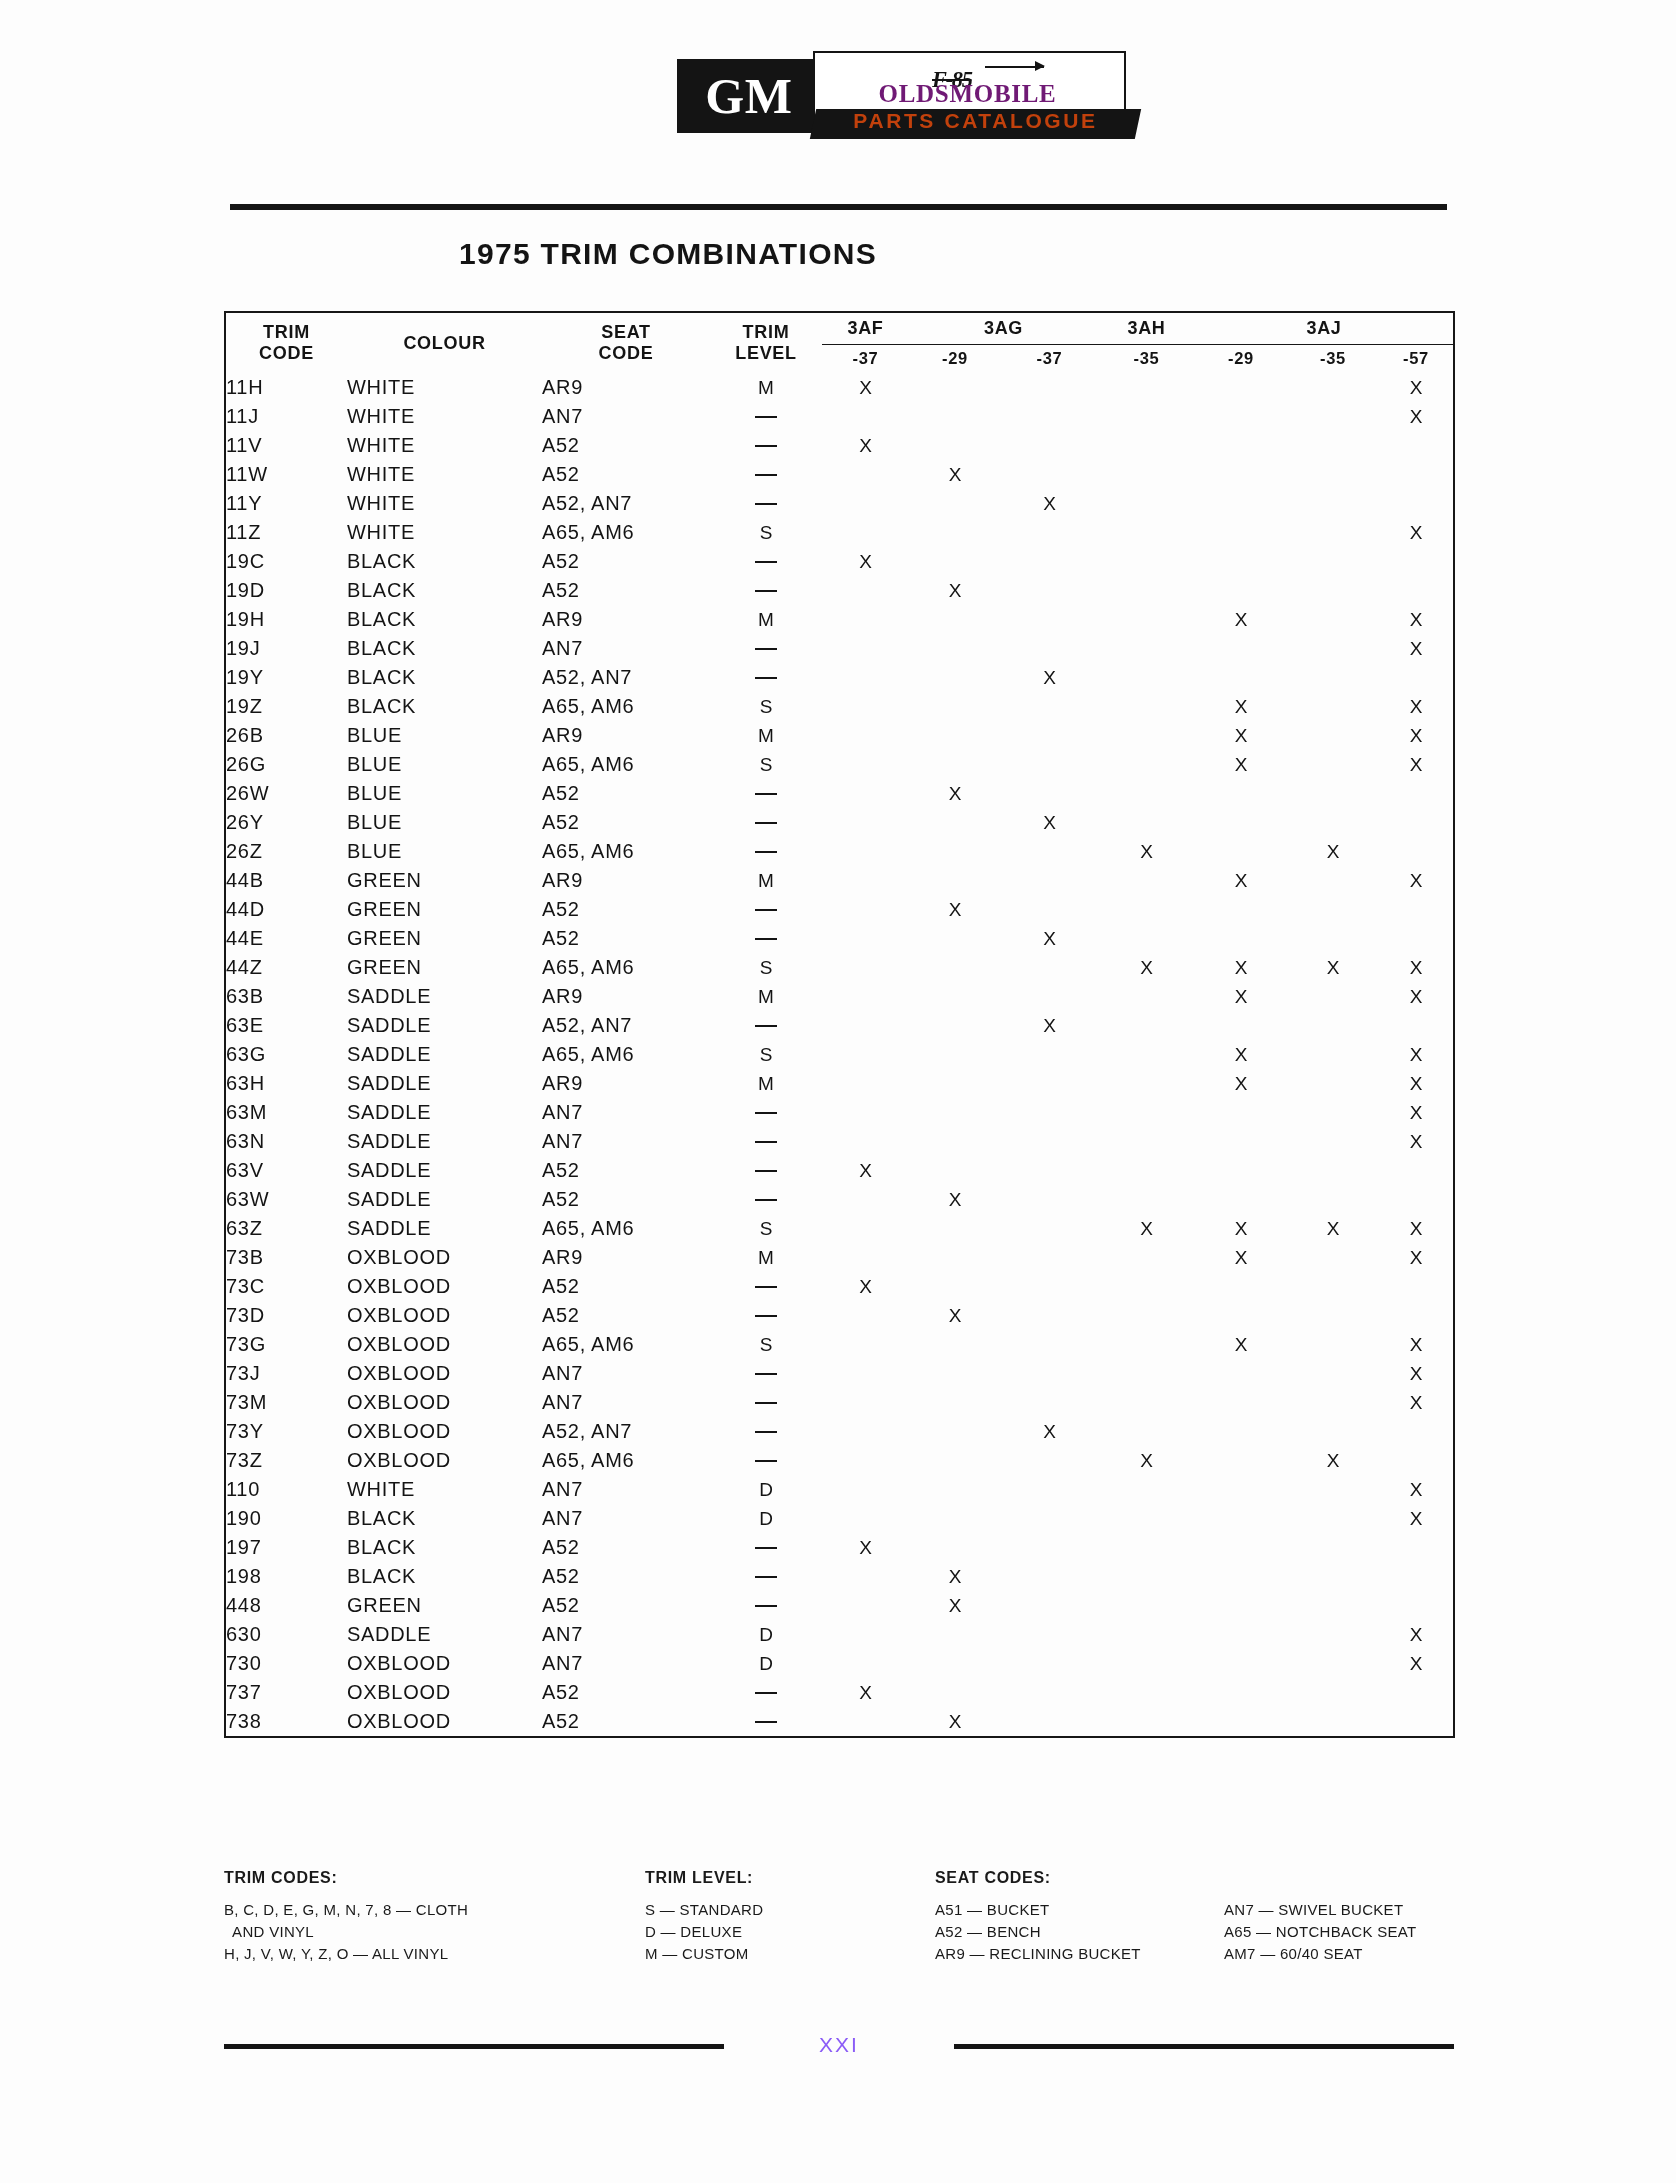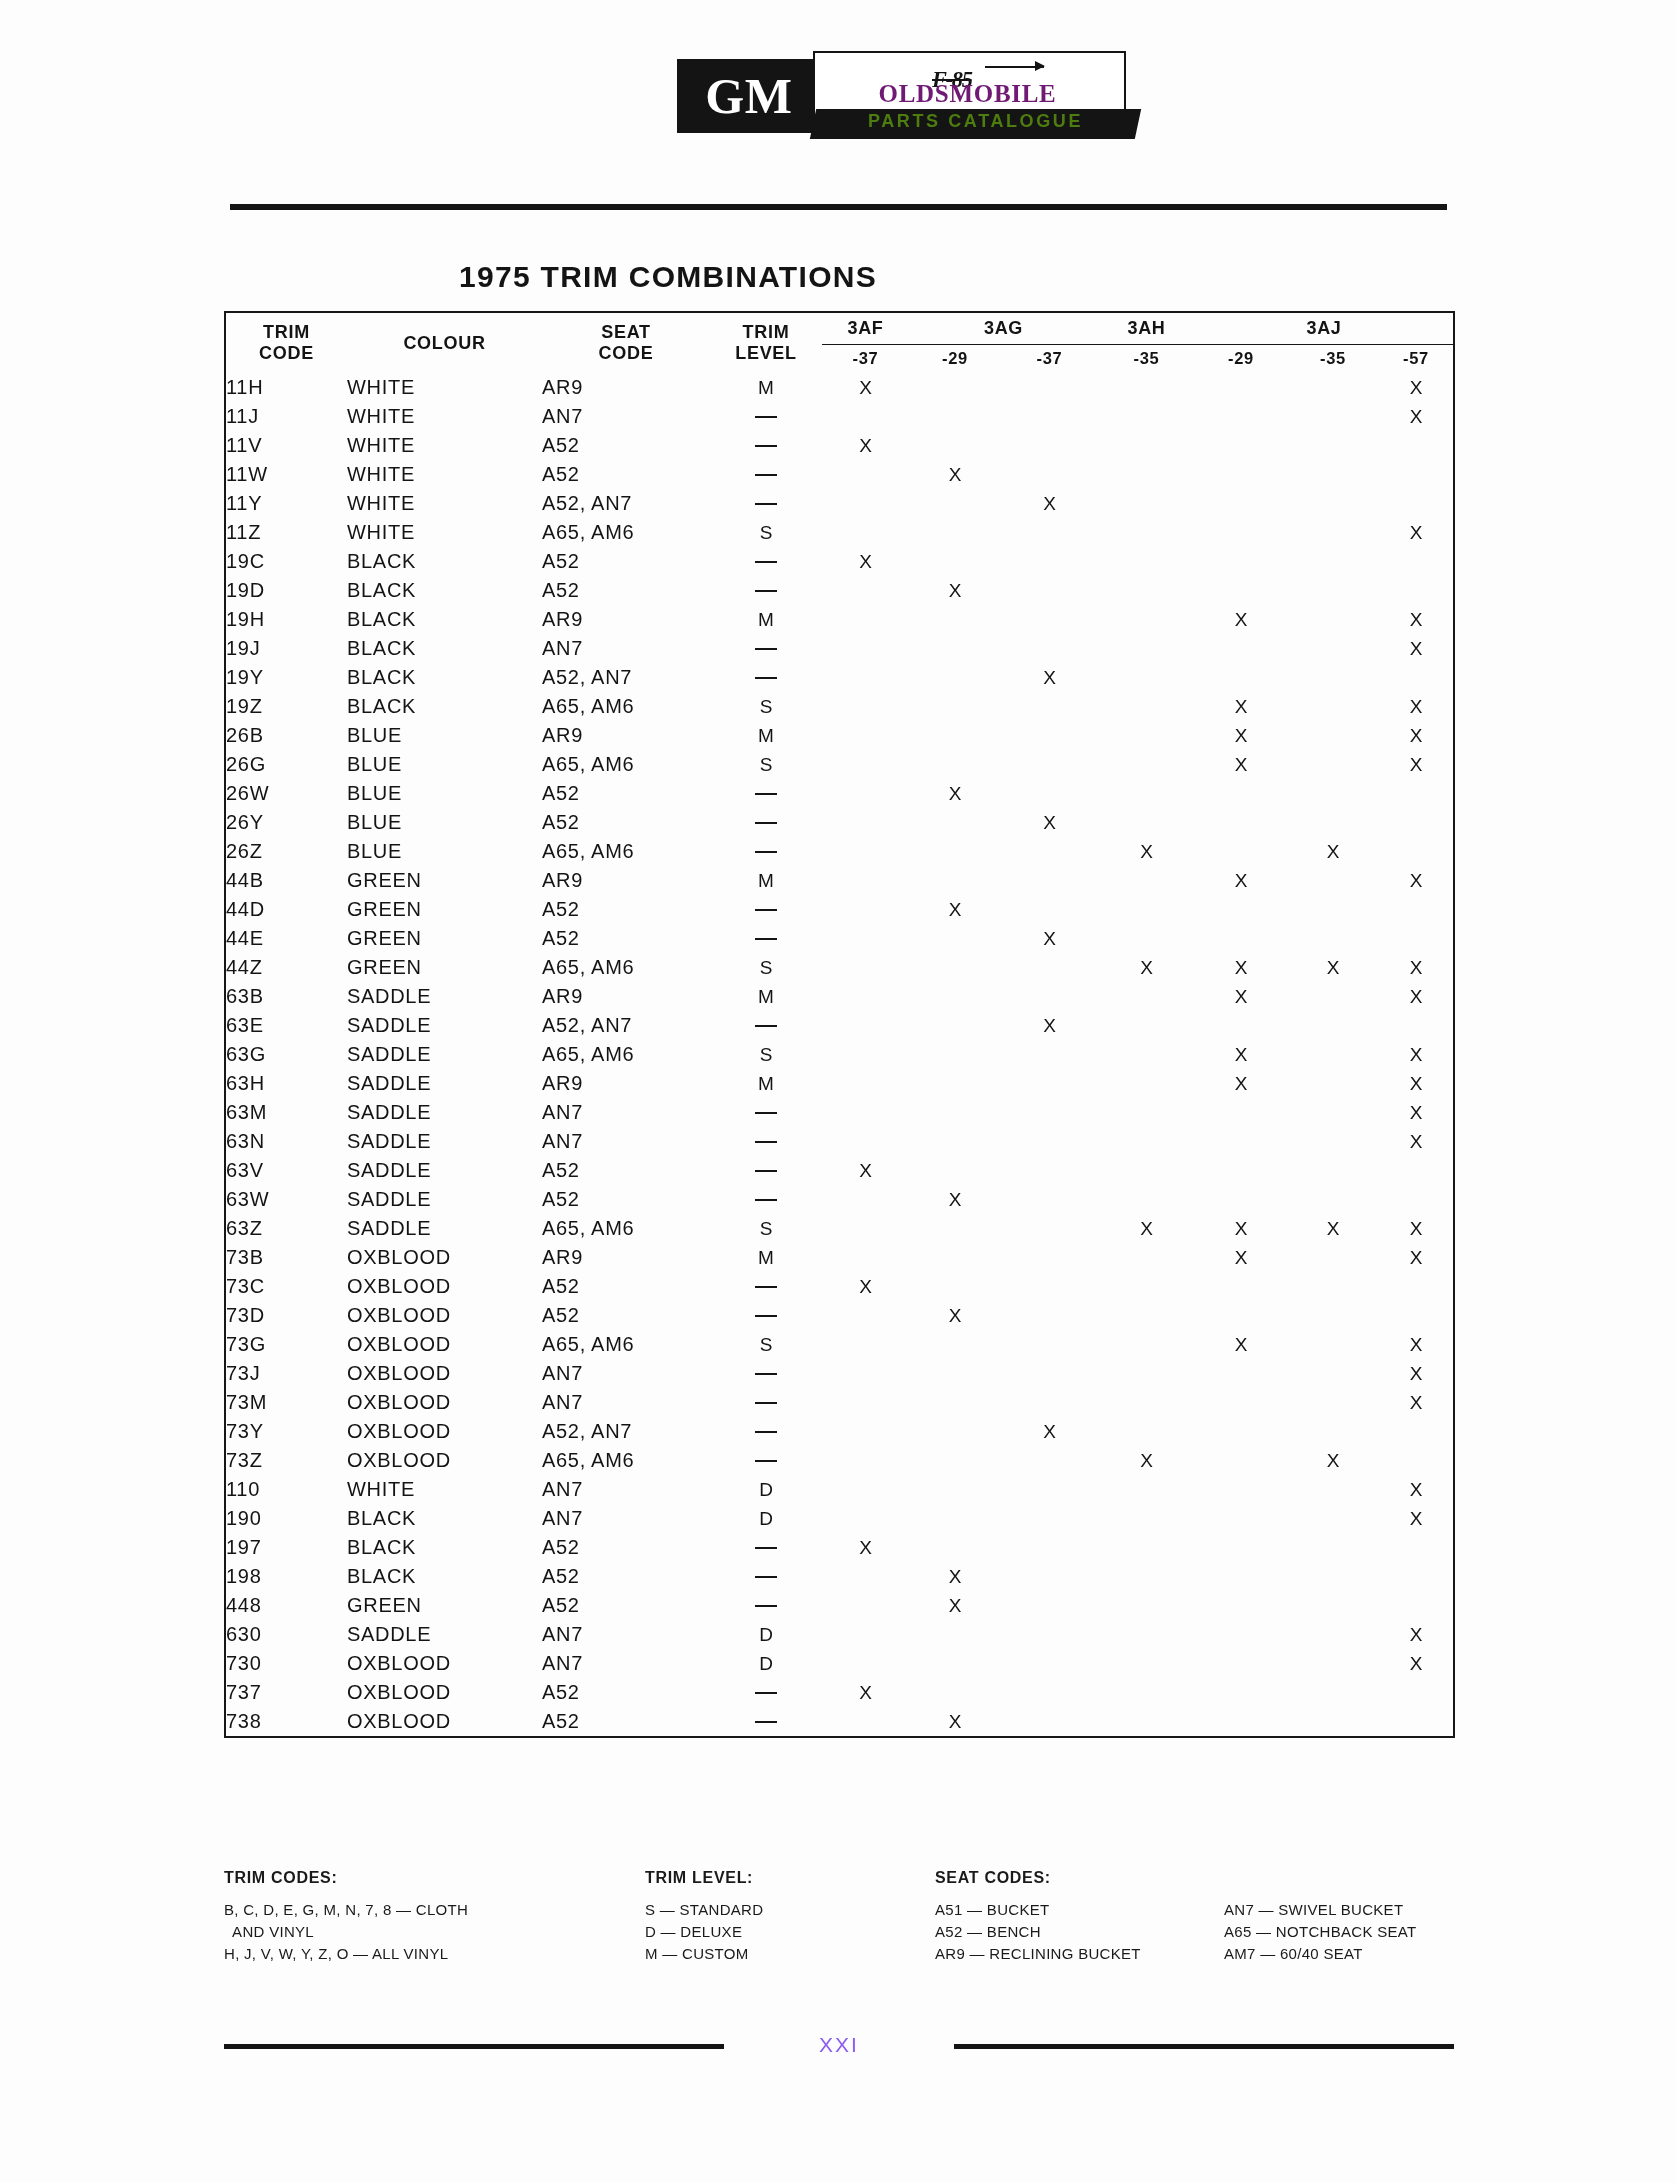"PARTS CATALOGUE" .brand-parts-text { color: #4d7c0f -> #c2410c; font-size: 18px -> 21px }
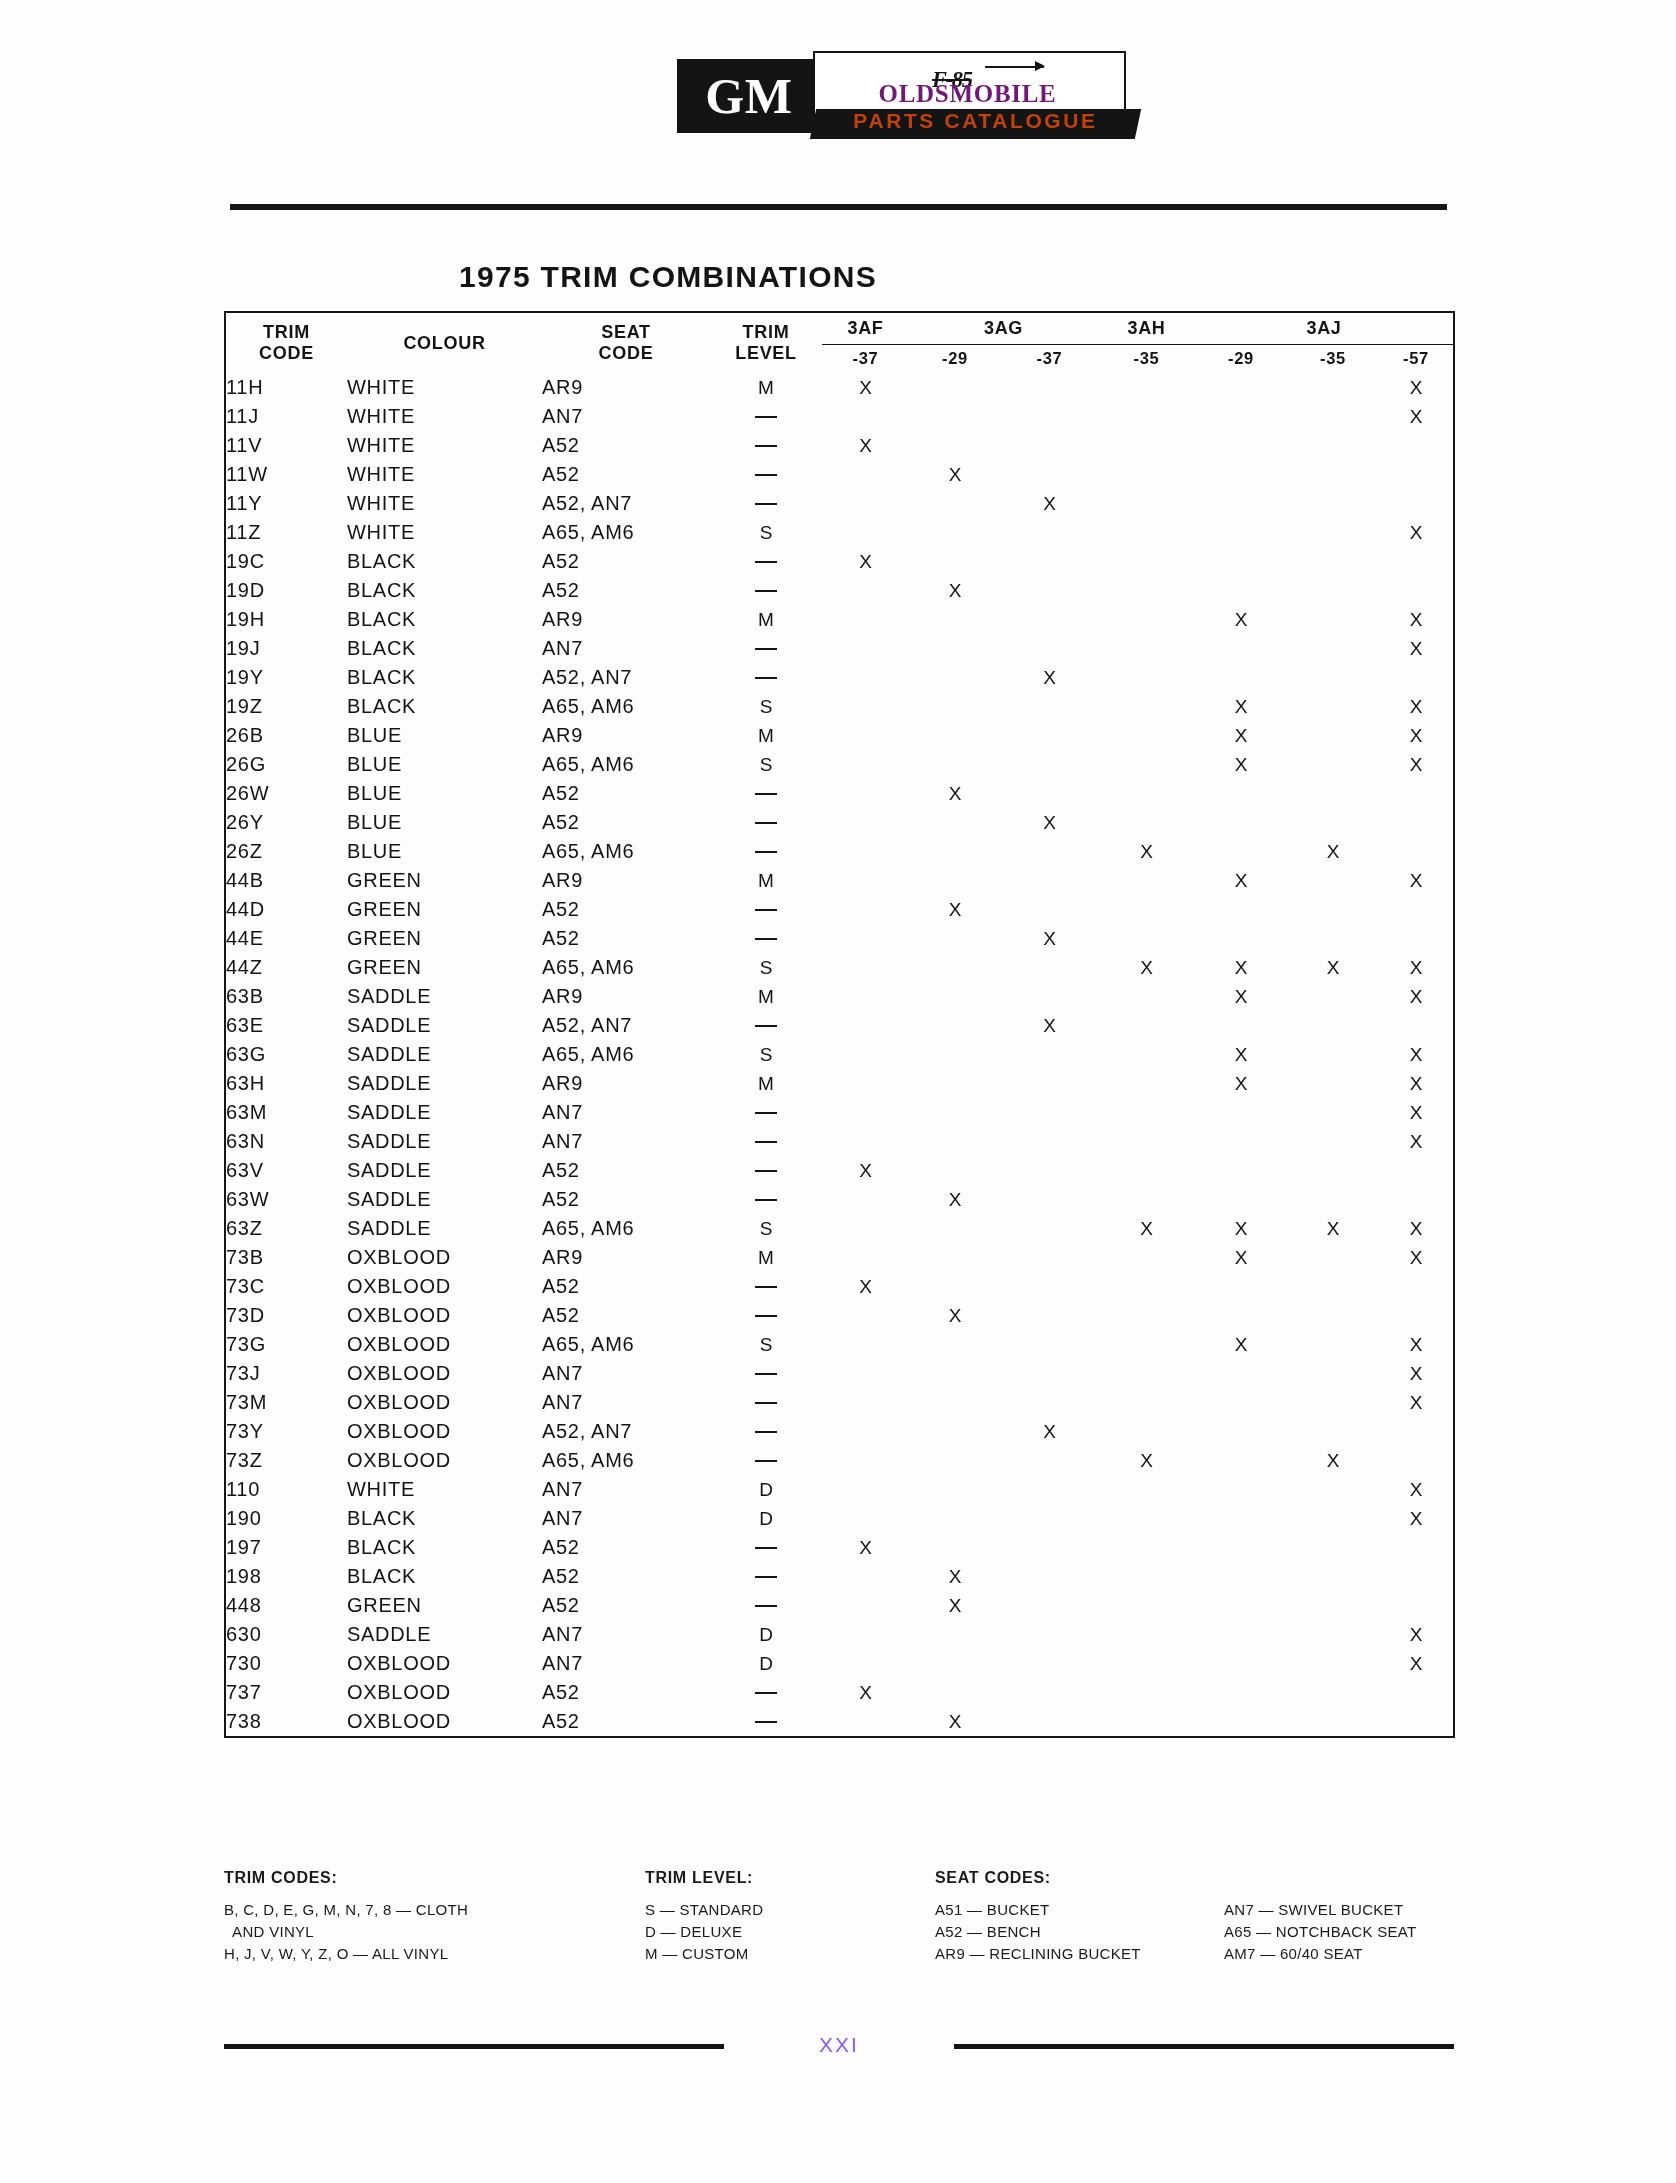"1975 TRIM COMBINATIONS" .page-title { margin-top: 23px -> none }
